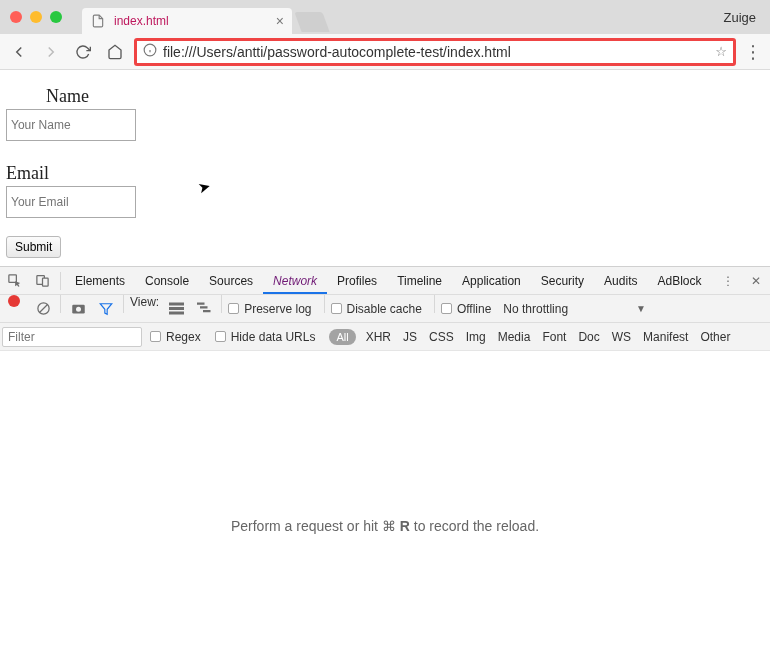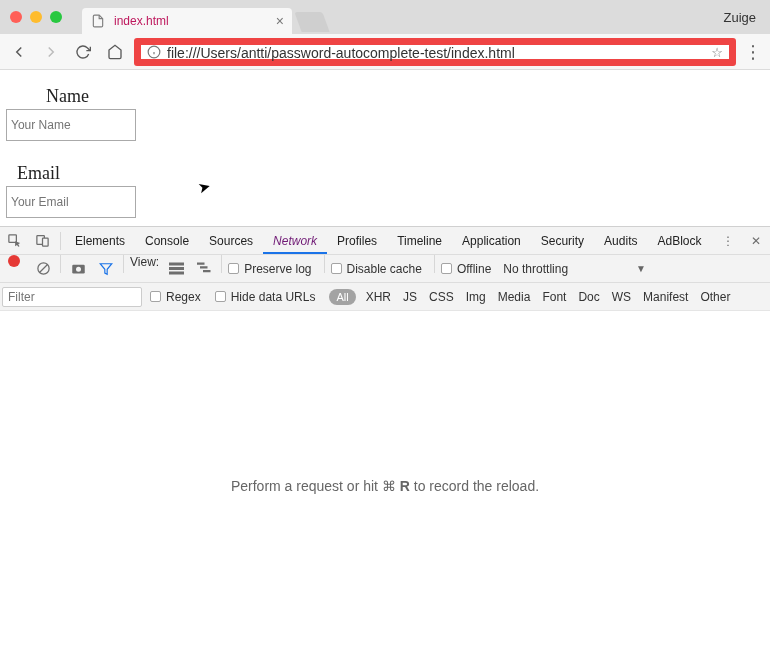"file:///Users/antti/password-autocomplet" .urlbar { align-items: flex-start -> center; border: 7px solid #ef4444 -> 3px solid #ef4444 }
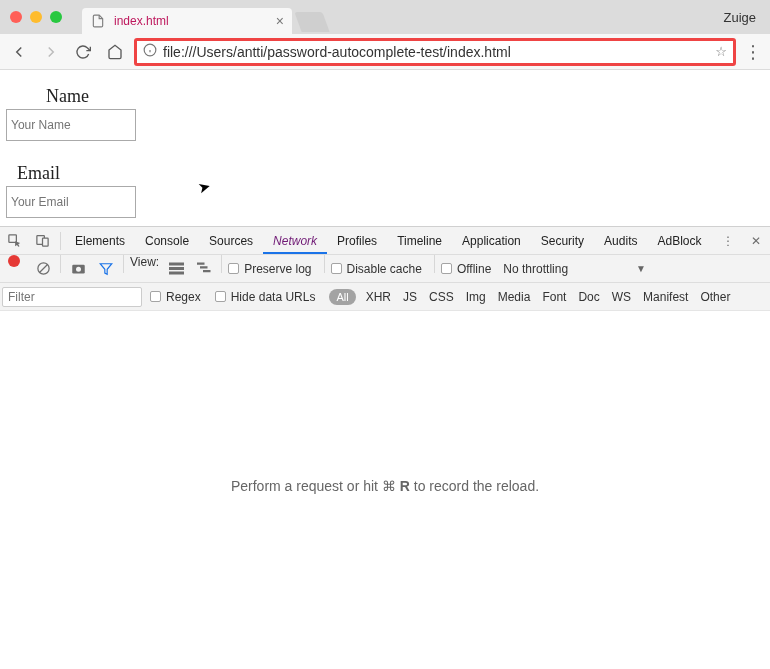"Email" .page .row2 { margin-left: 11px -> none }
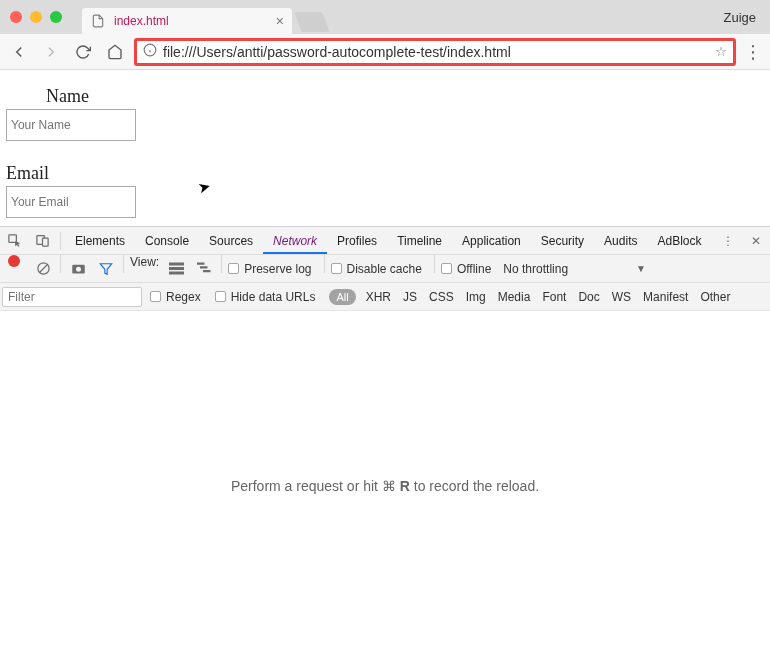"Submit" div { html: none -> <div><button>Submit</button></div> }
